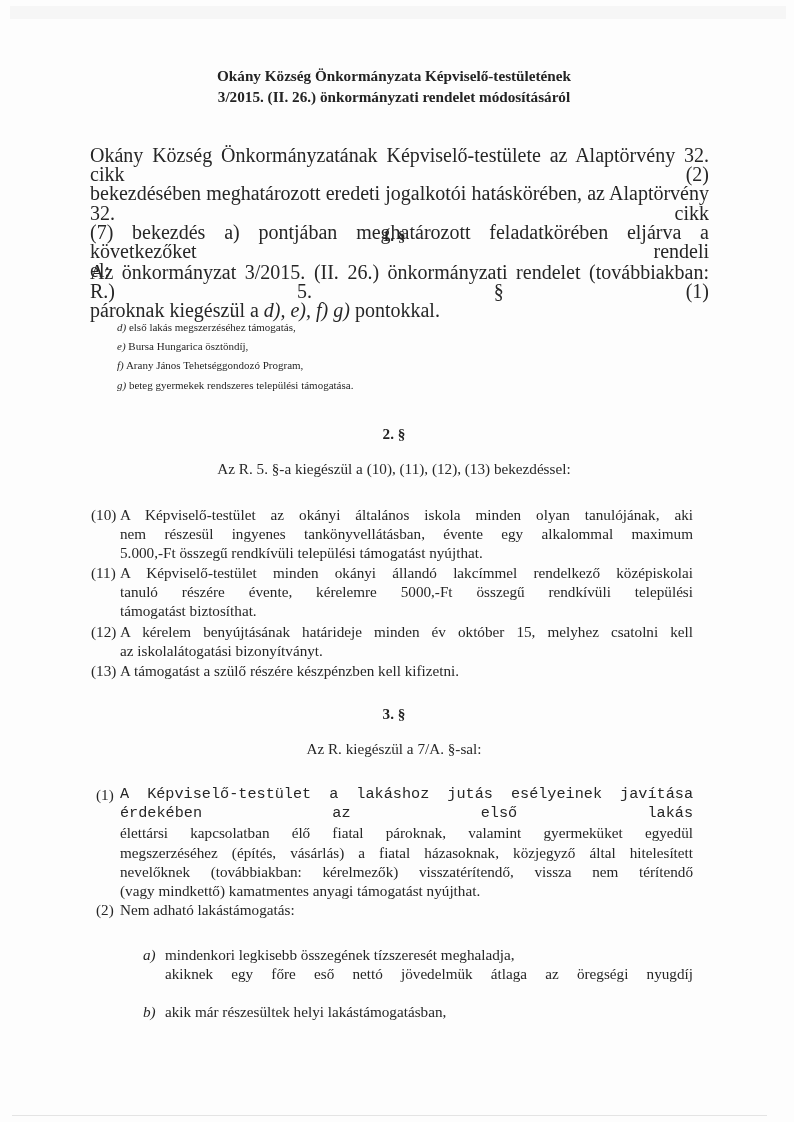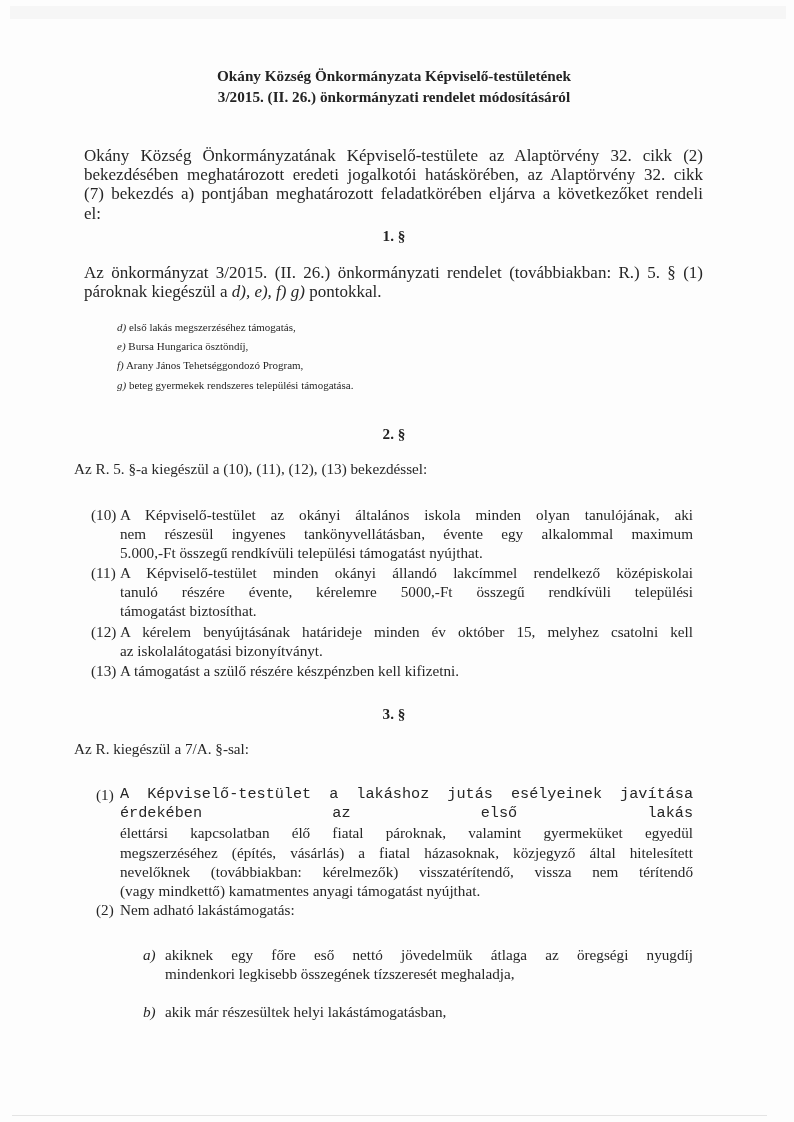"Okány Község Önkormányzatának" .para { font-size: 17px -> 20px; left: 84px -> 90px }
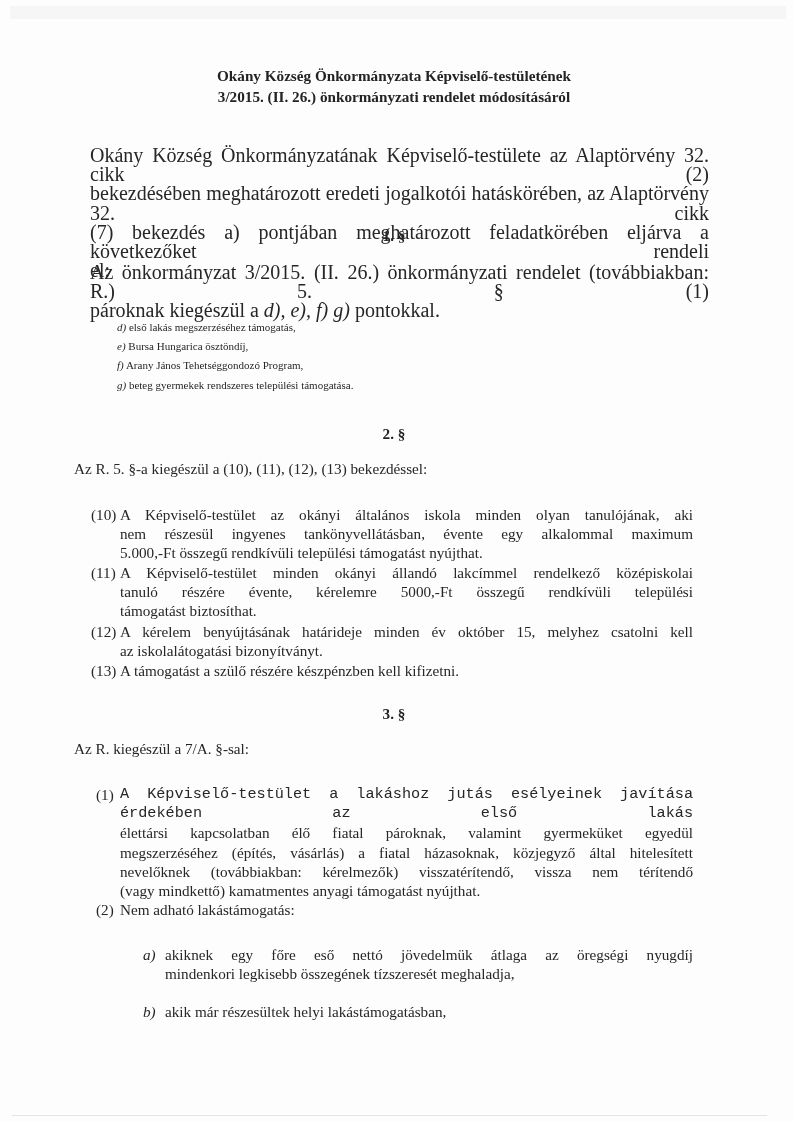"Az R. 5. §-a kiegészül" .center-line { text-align: none -> center }
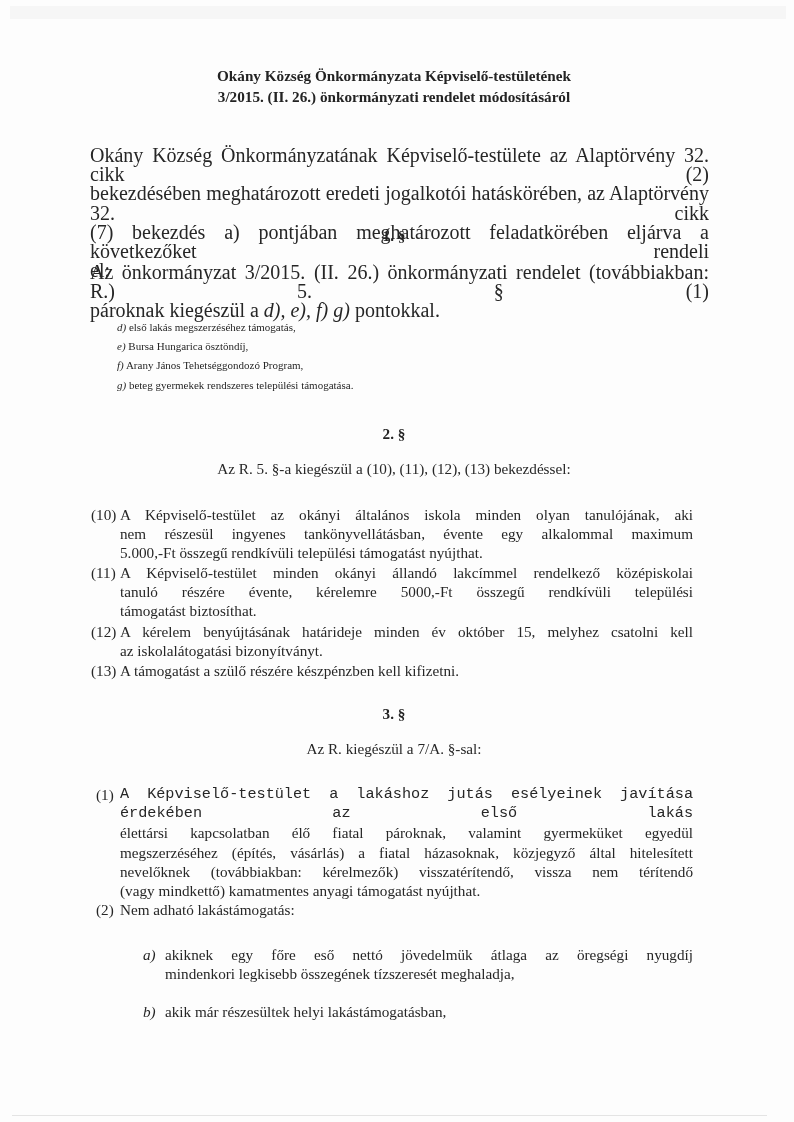"akiknek egy főre eső nettó" span.jline { order: before "mindenkori legkisebb összegének" -> after "mindenkori legkisebb összegének" }
